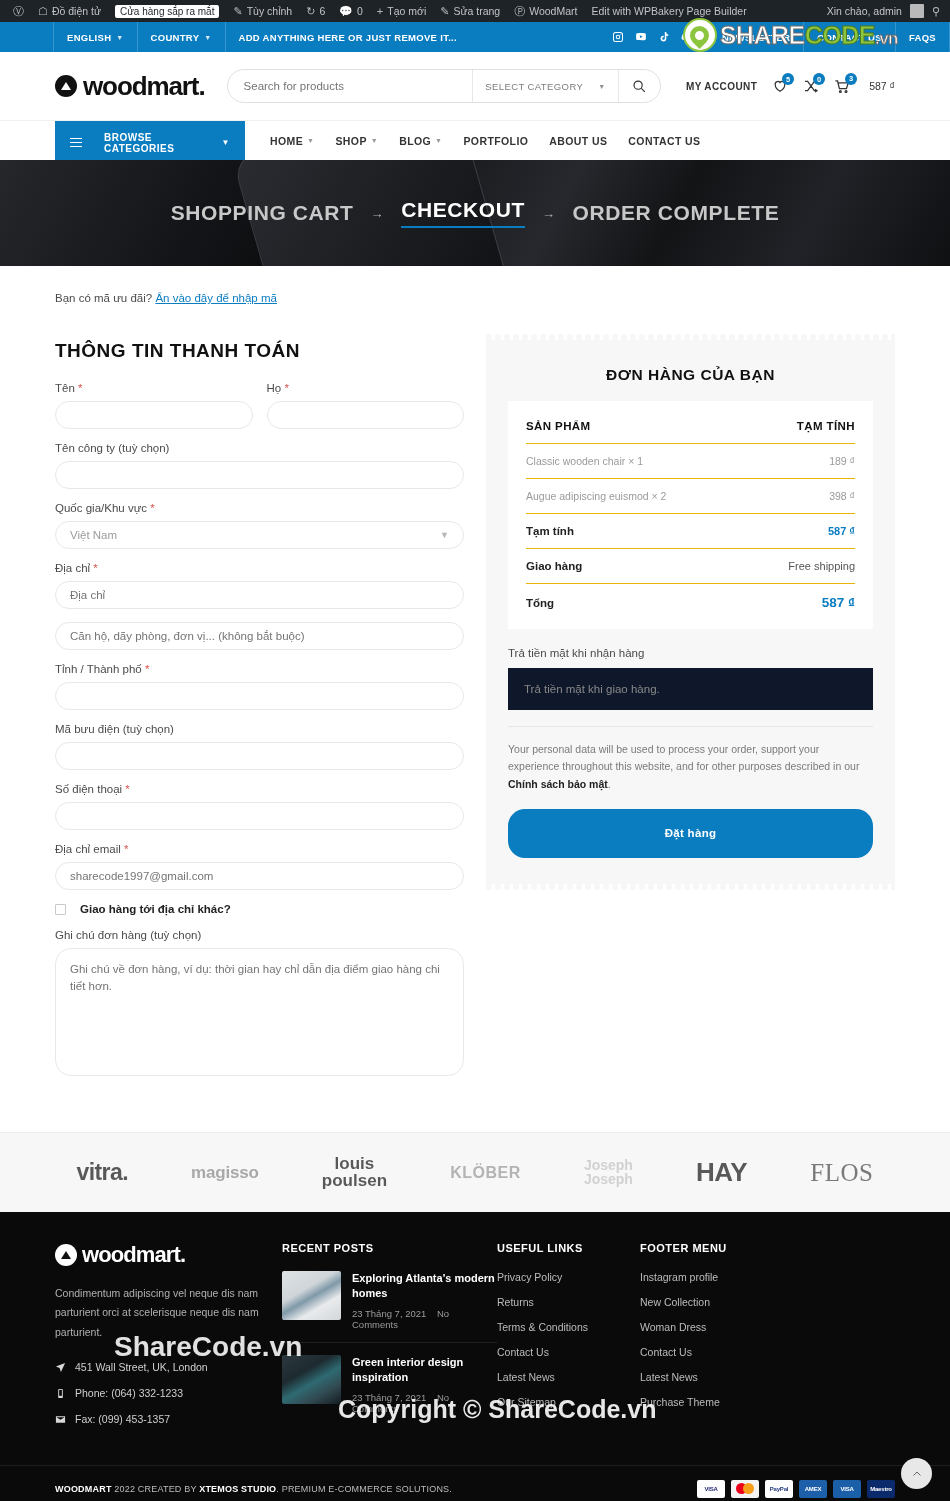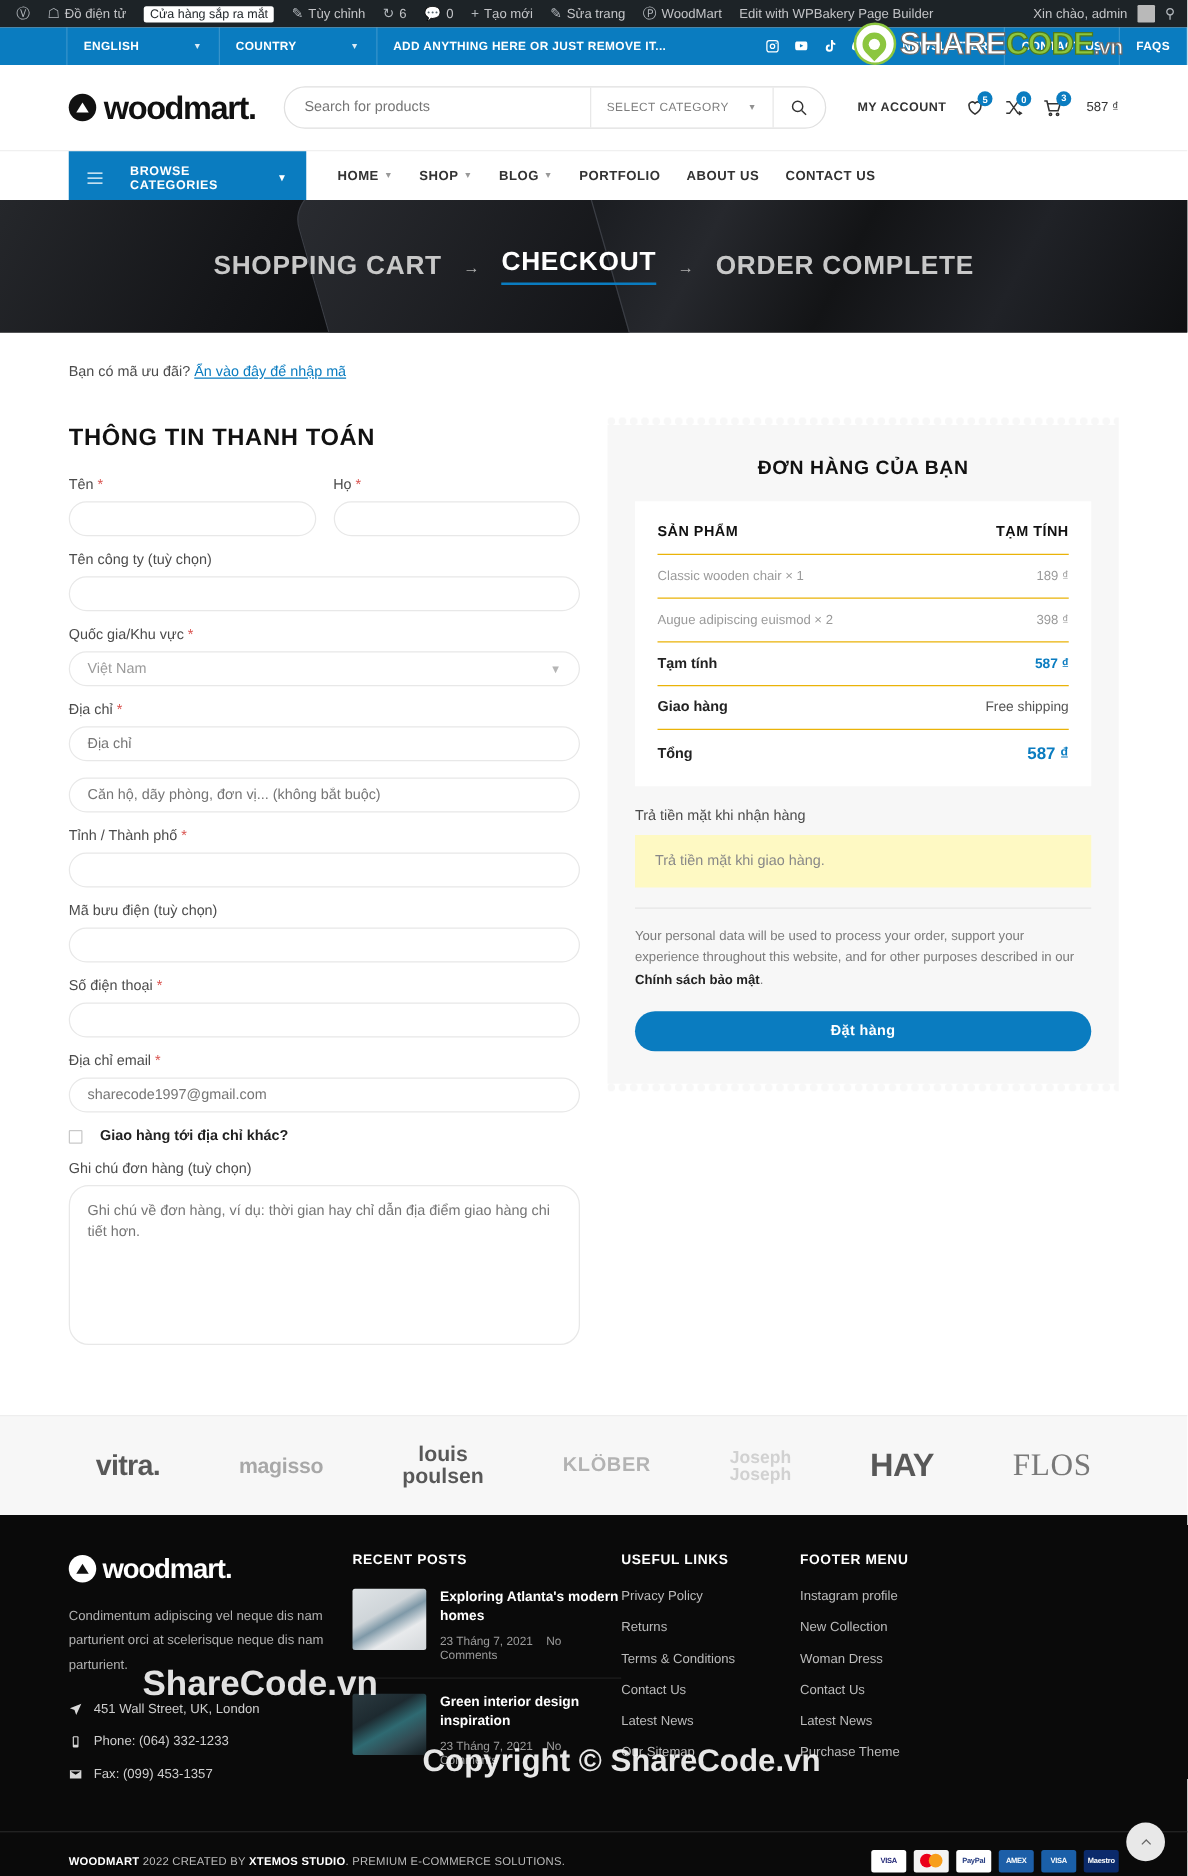"ENGLISH" .topbar .tb-seg { gap: 38px -> none }
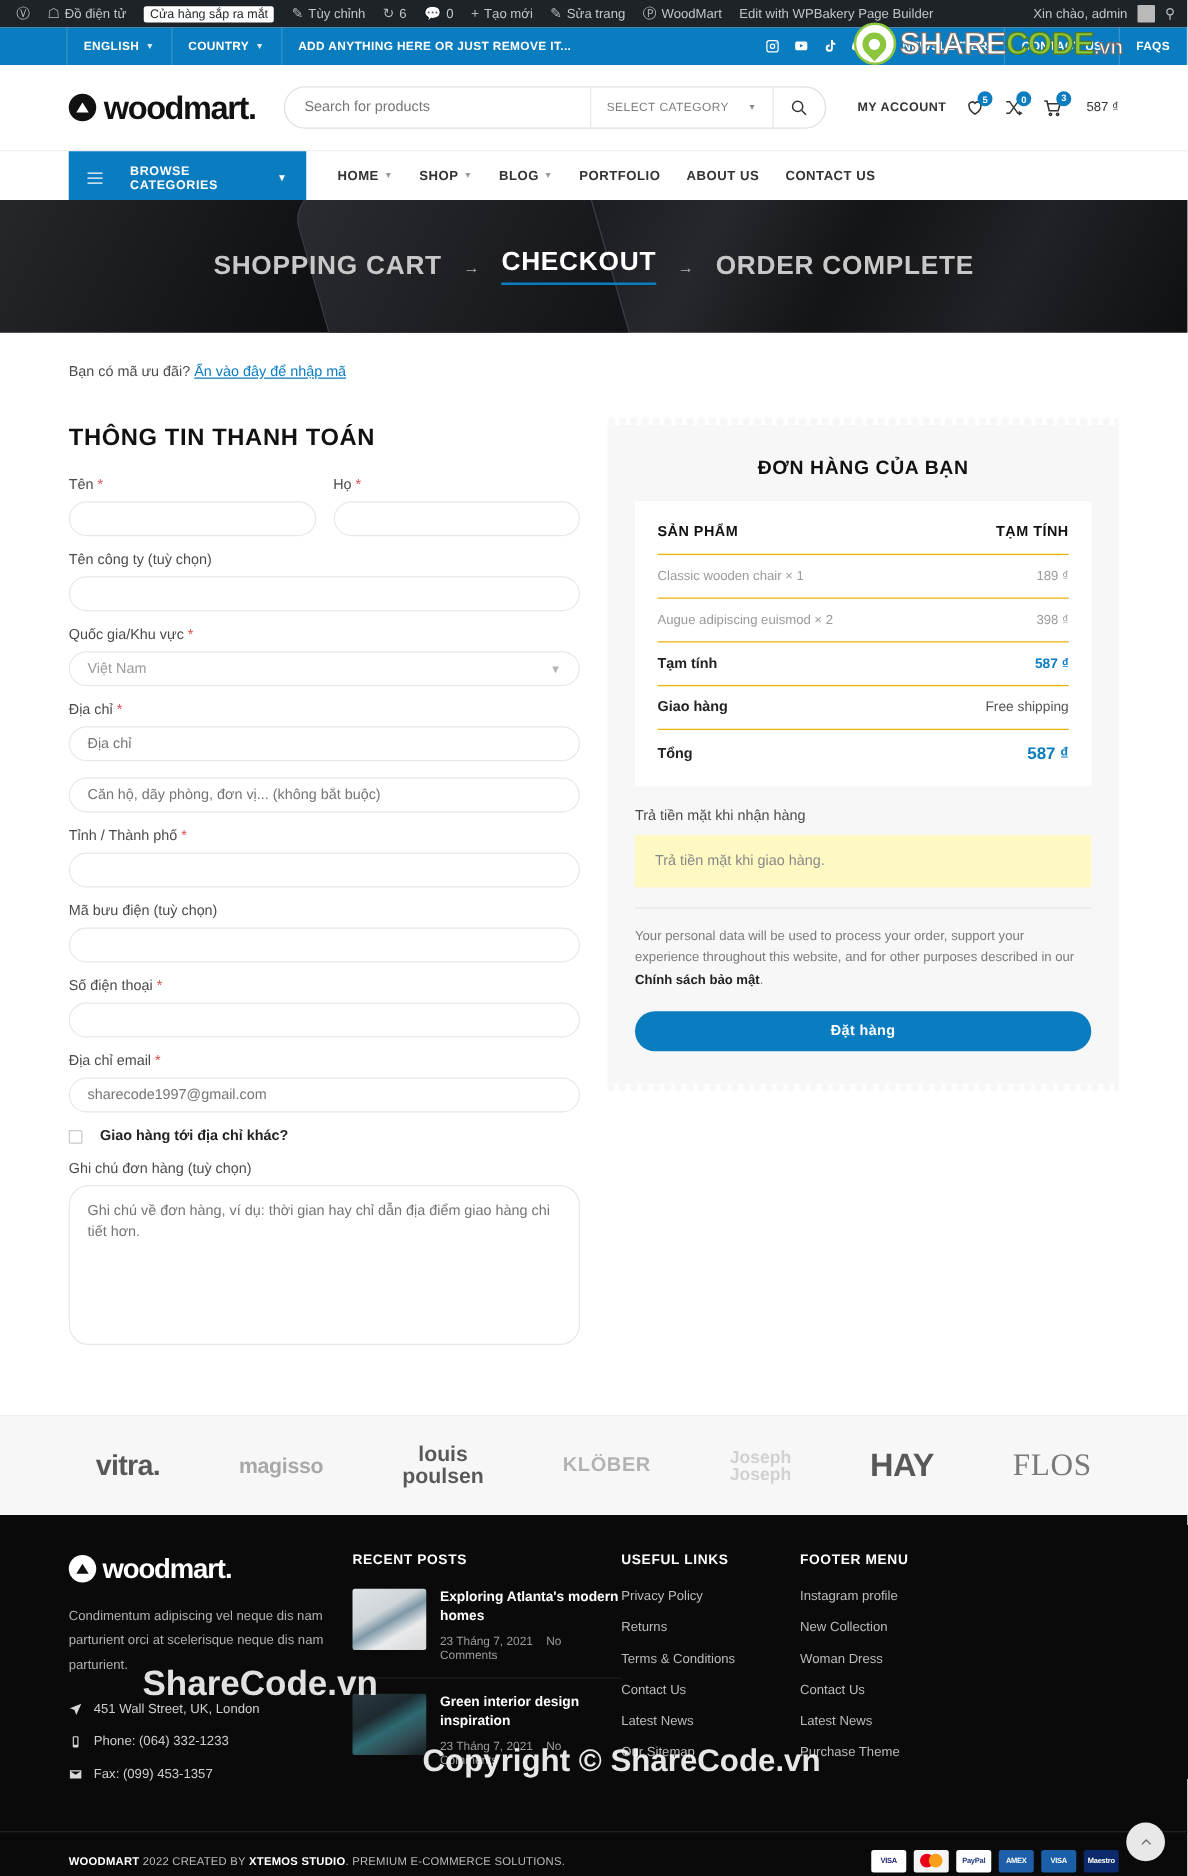"Trả tiền mặt khi giao" .pay-box { background: #fef9c3 -> #0f172a }
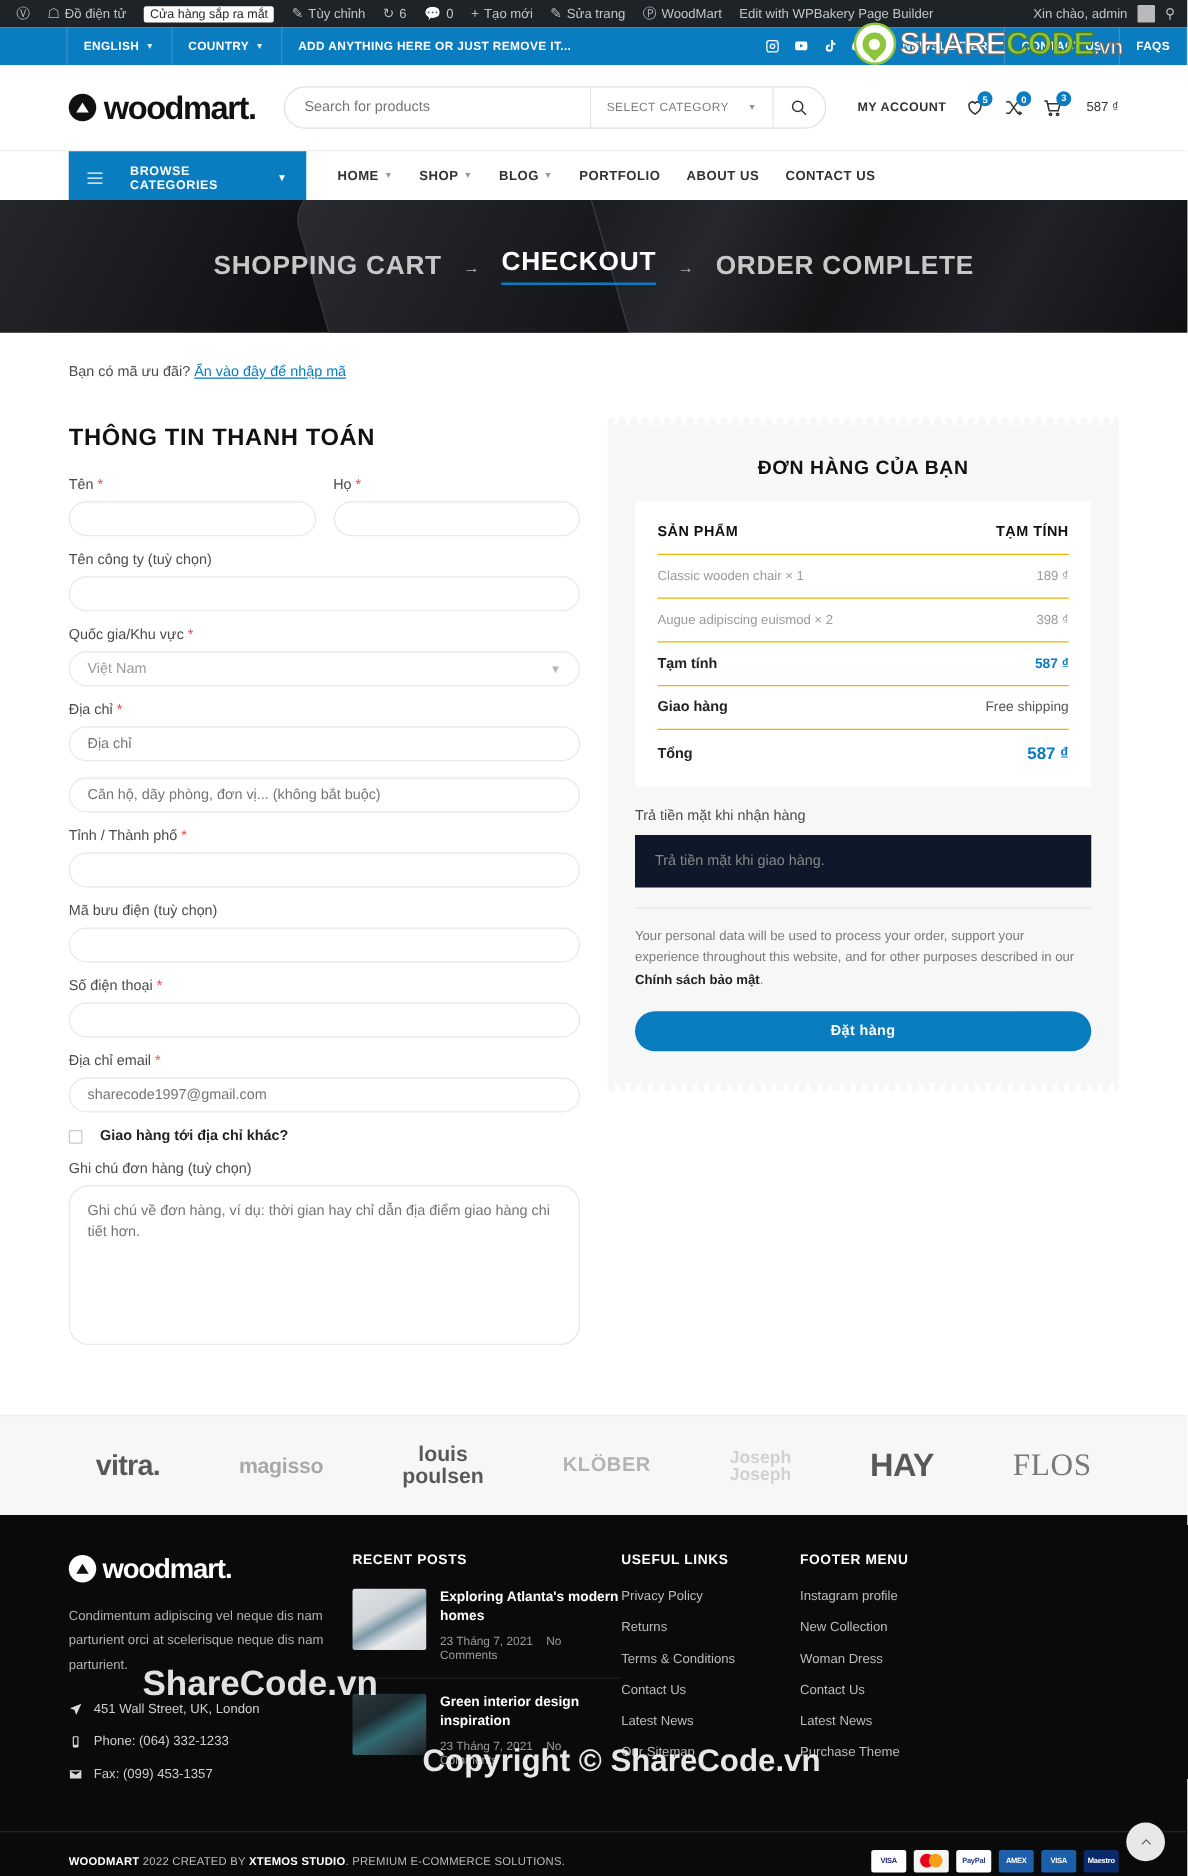"Đặt hàng" .place-order { height: 32px -> 49px }
